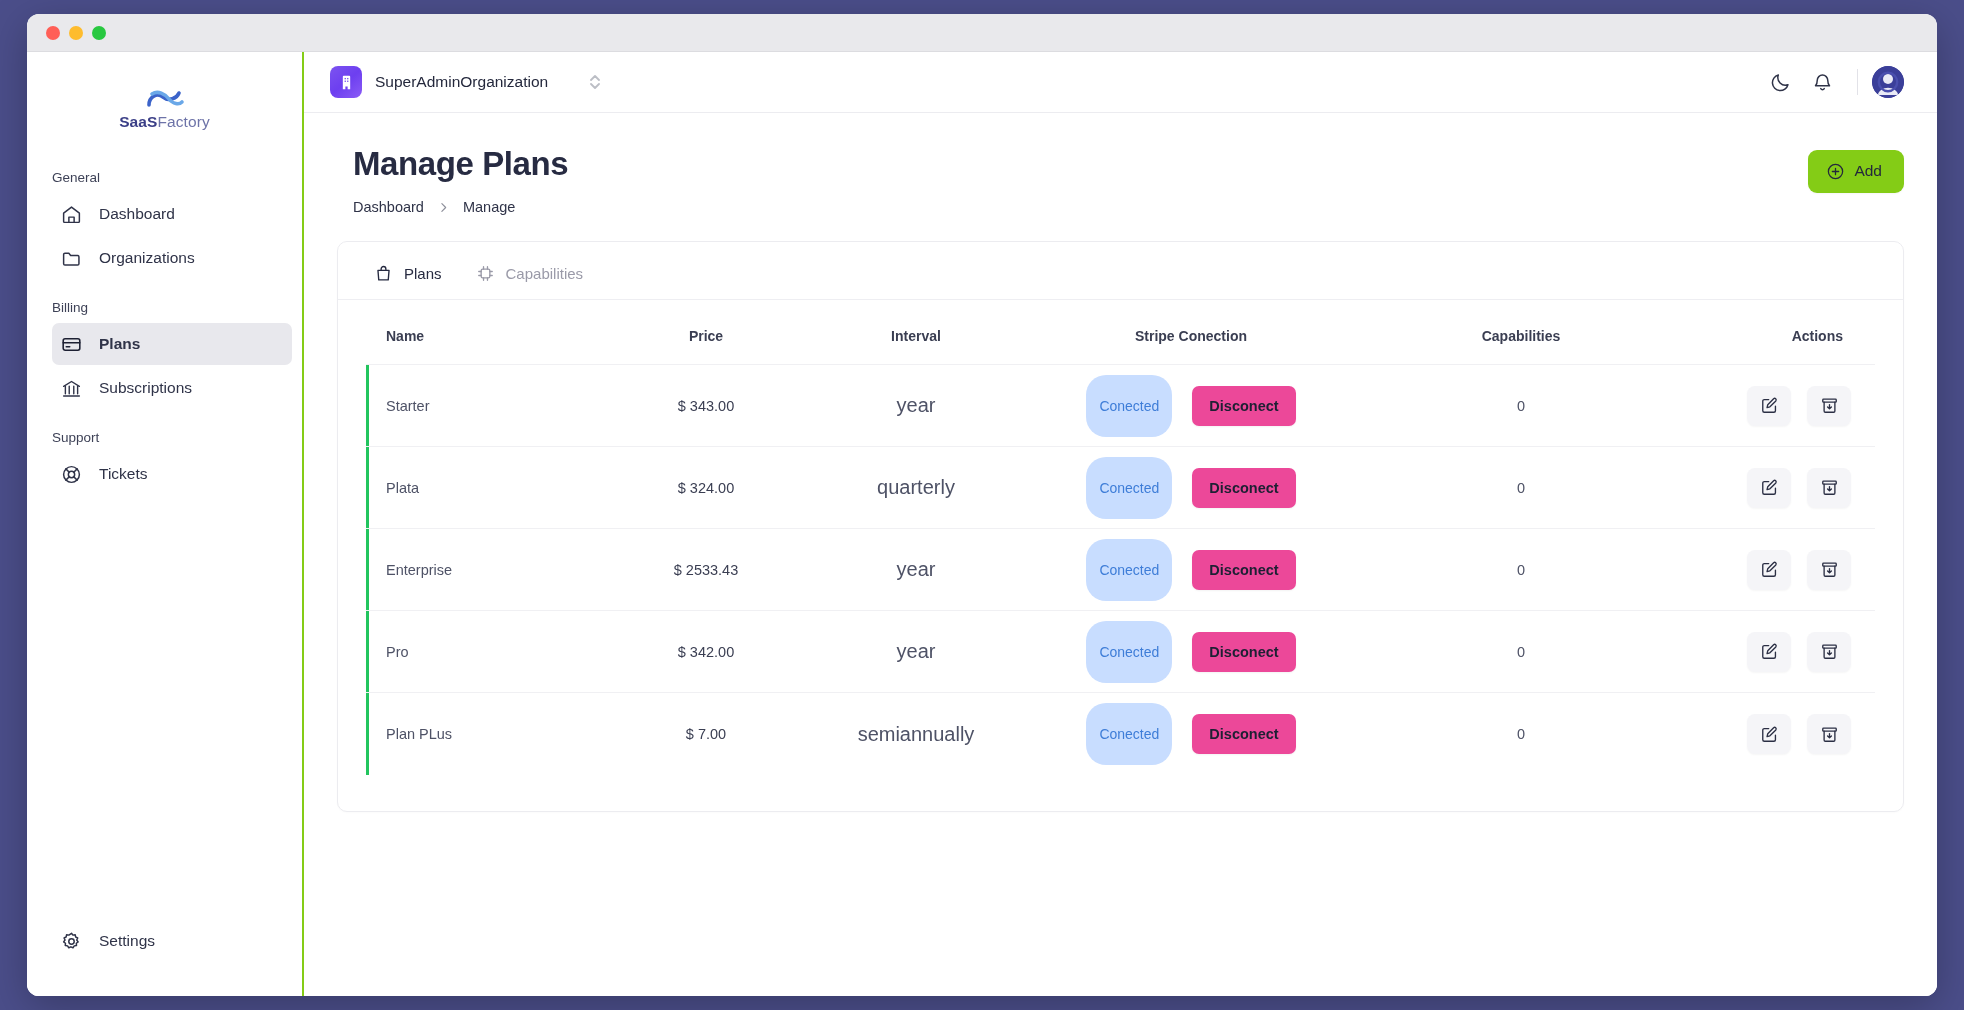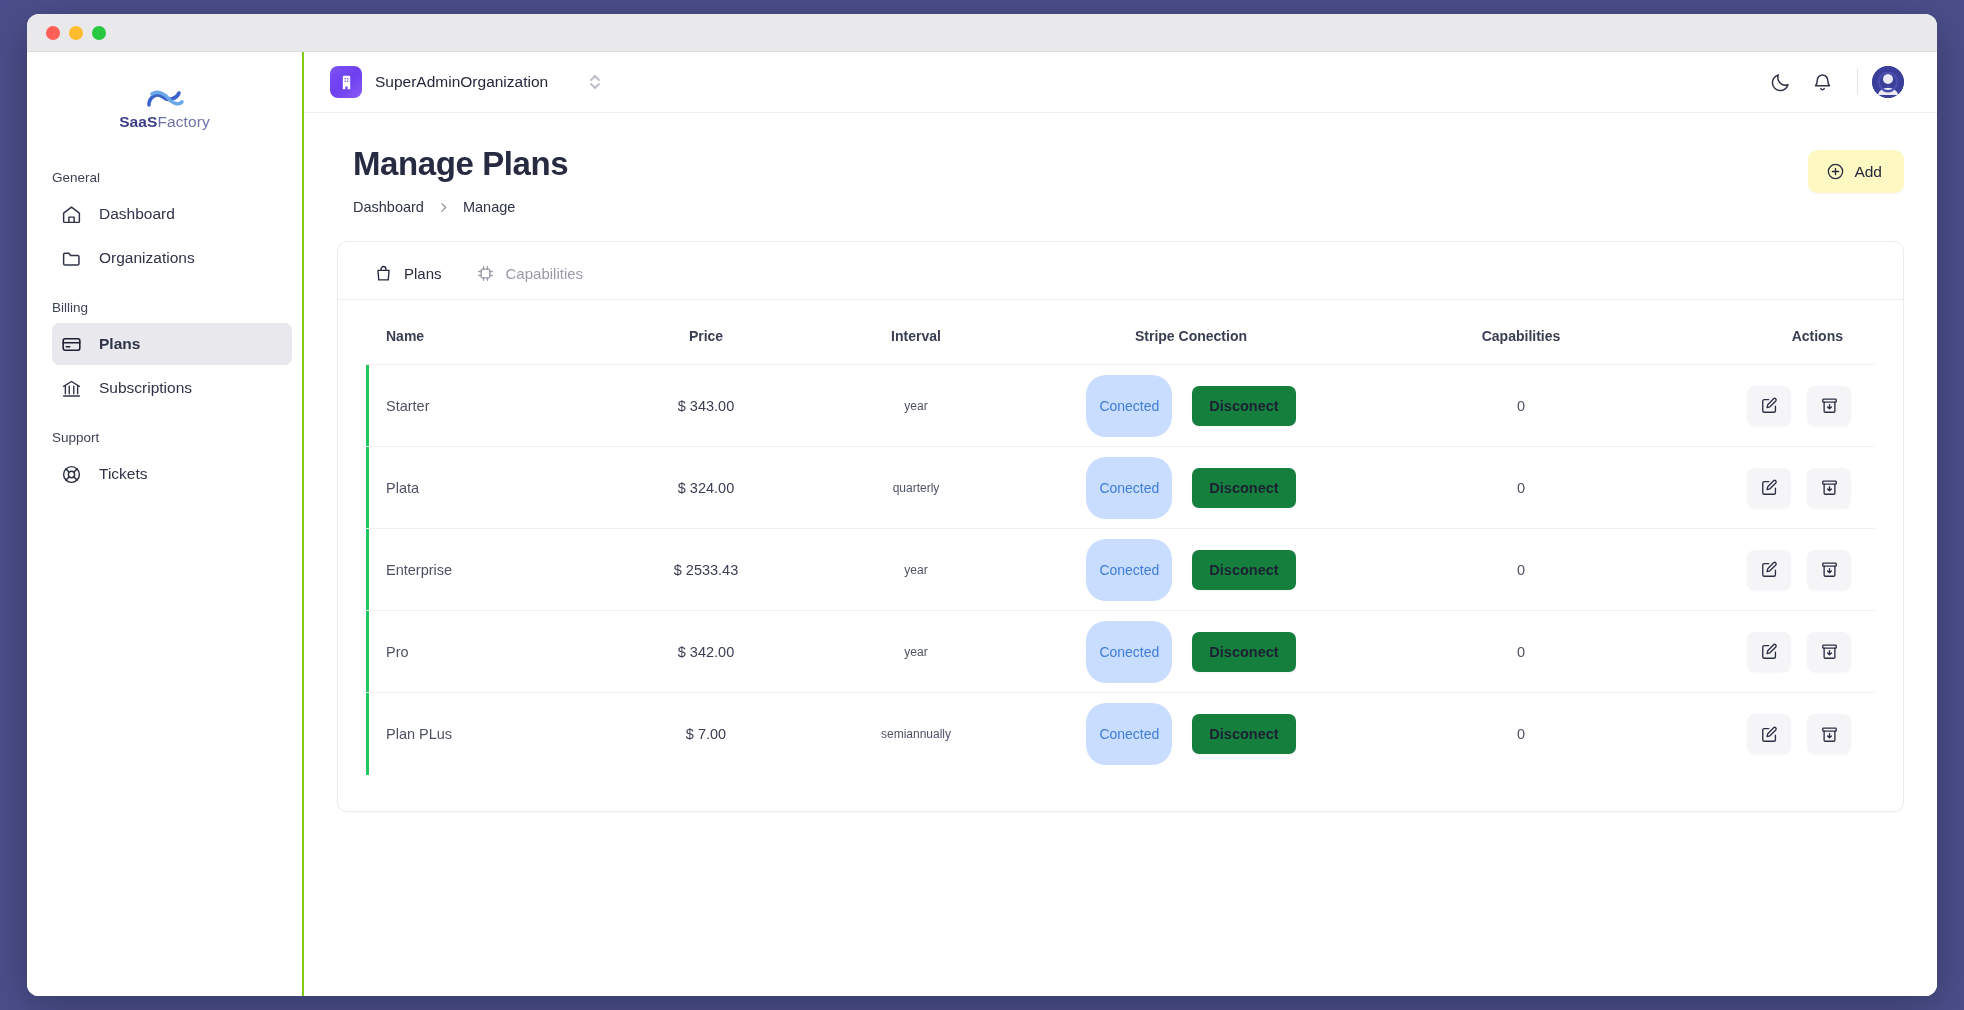"Add" .add-btn { align-items: center -> none; background: #fef9c3 -> #84cc16 }
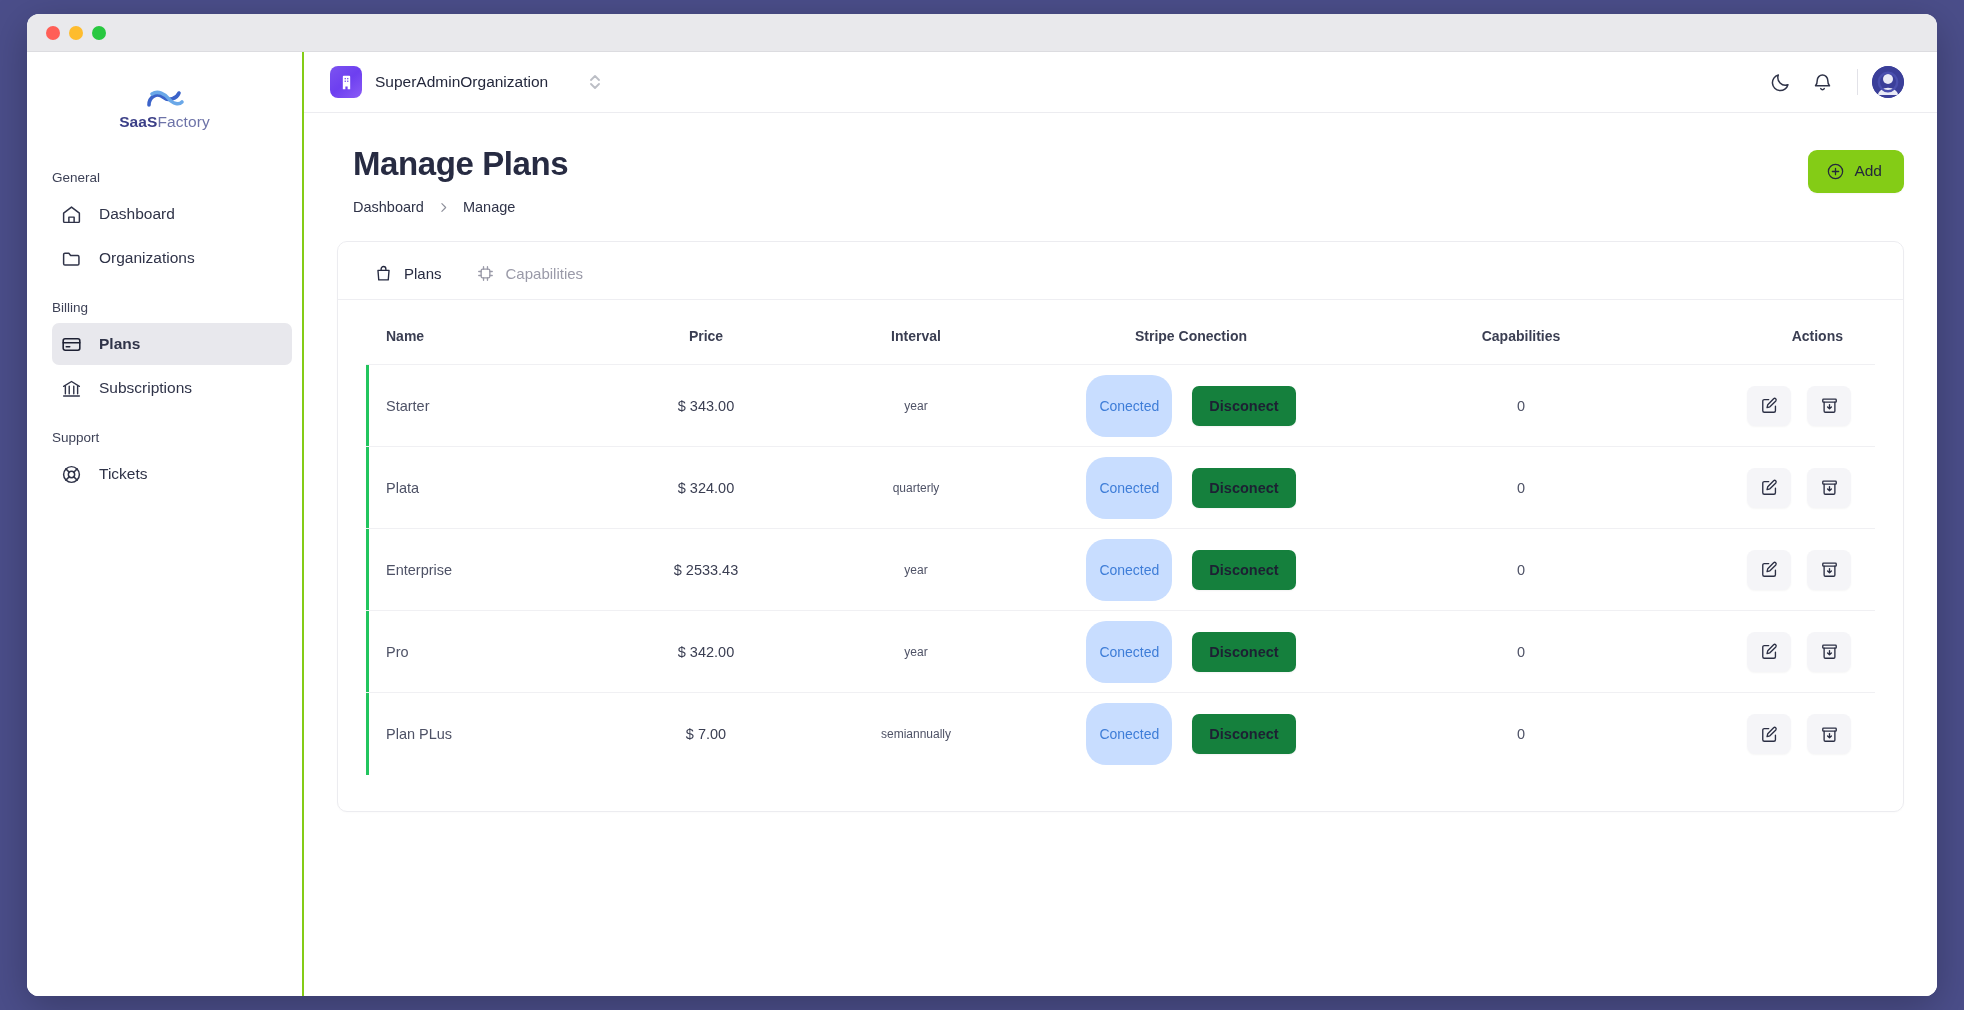"year" .cell-interval { font-size: 12px -> 20px }
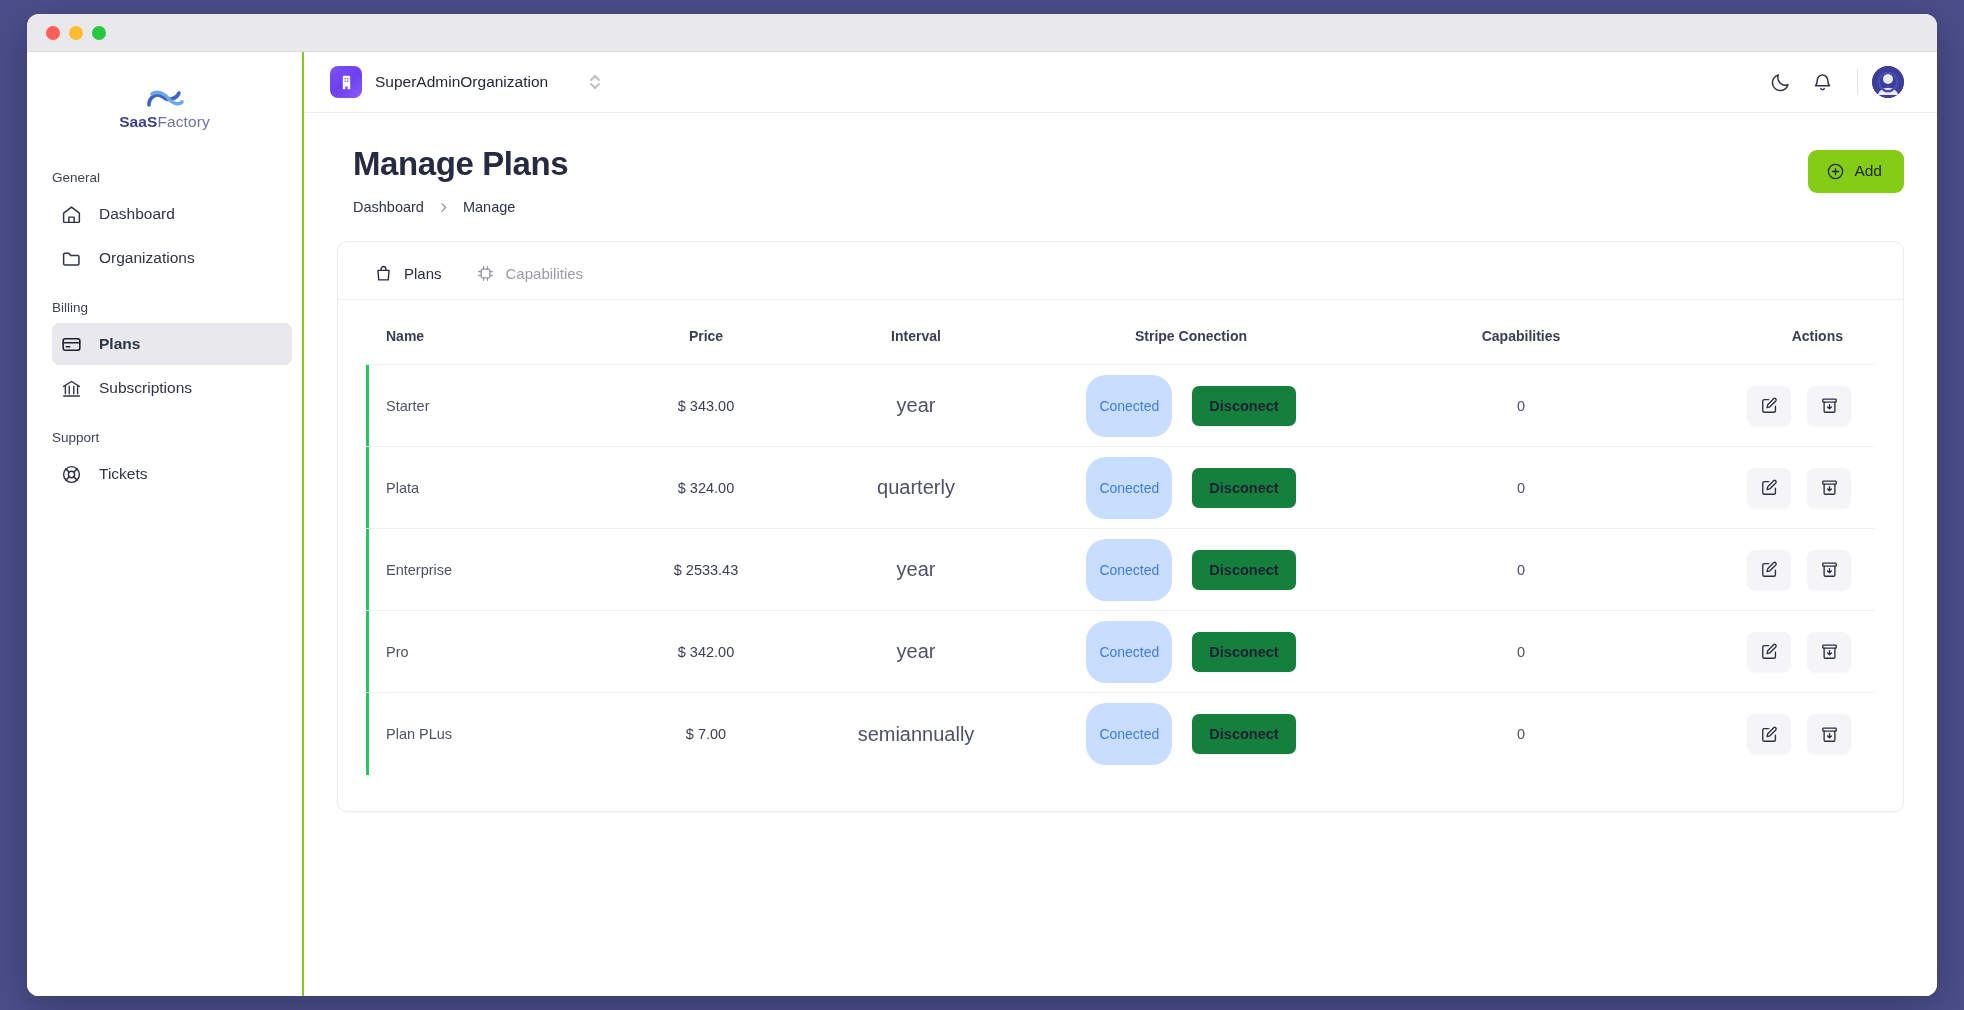"Disconect" .disconnect-btn { background: #15803d -> #ec4899 }
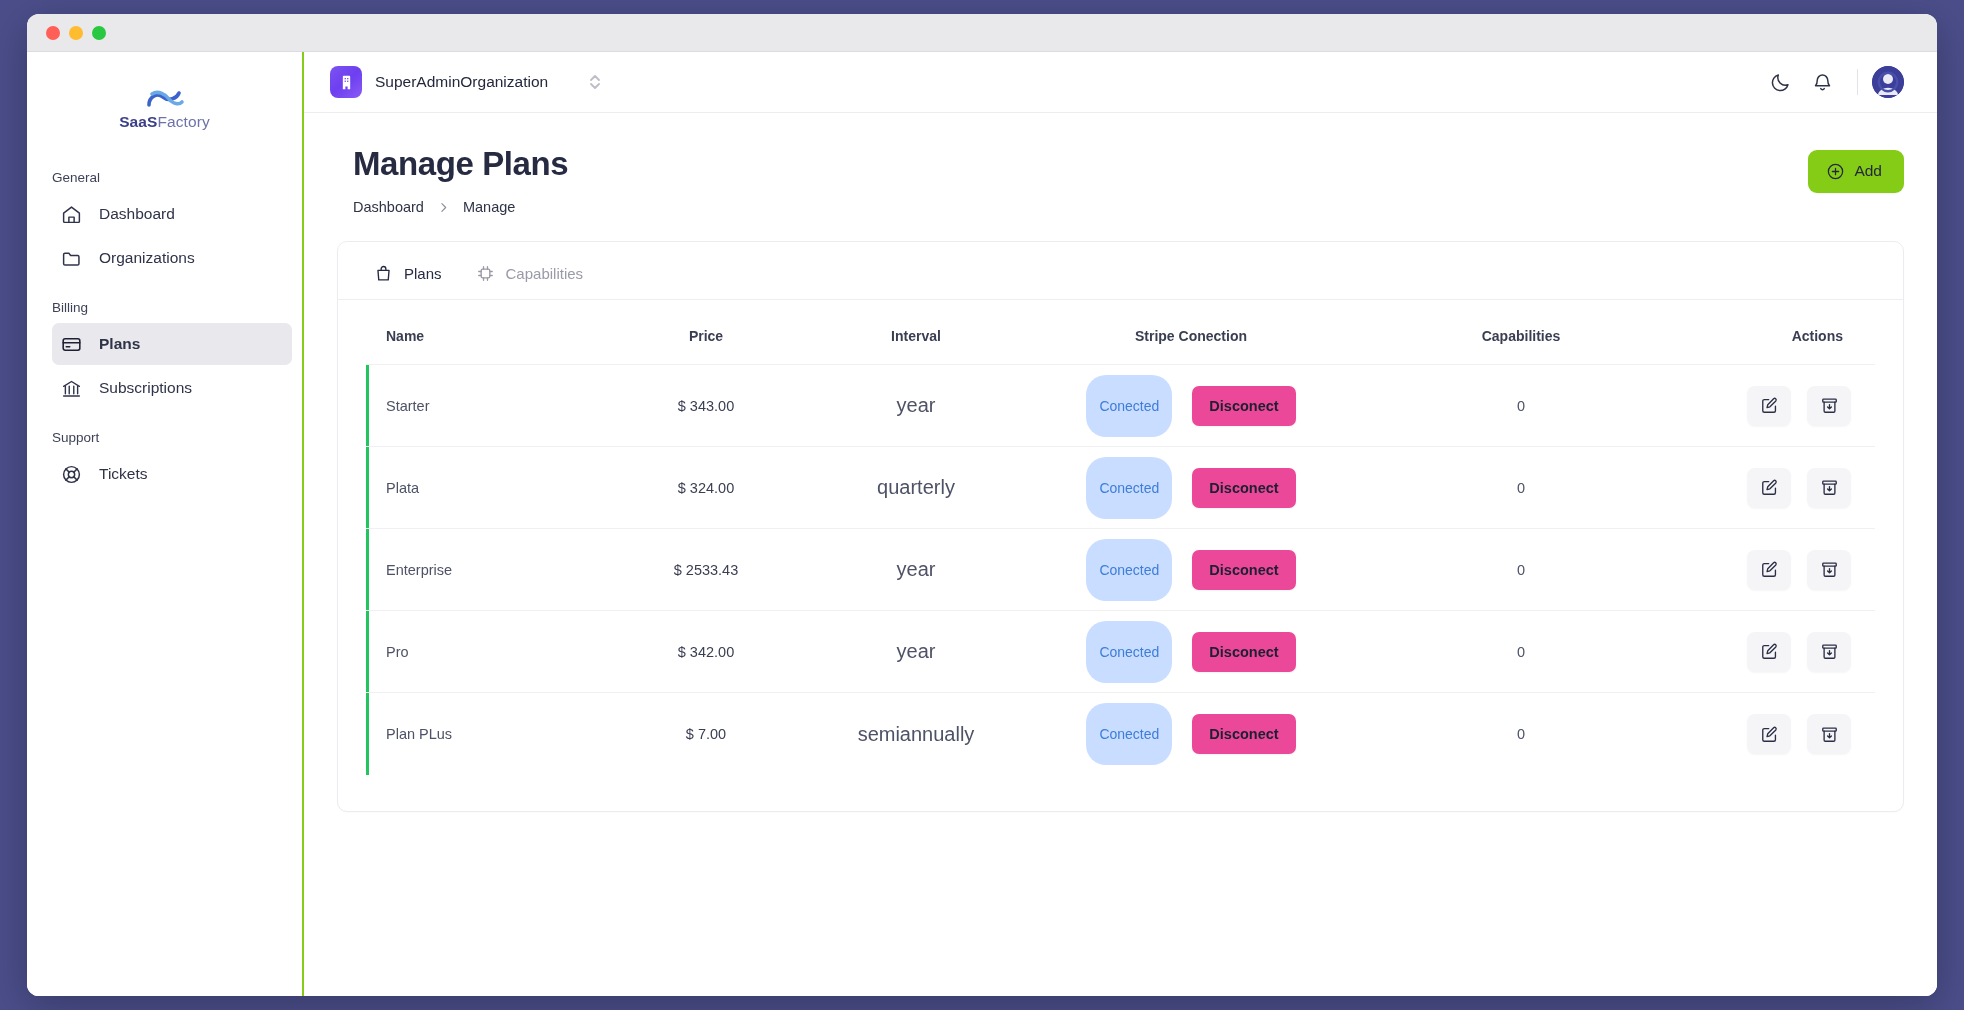"Settings" div.sidebar-footer { html: none -> <div> <div> <span> <svg> <circle></circle> <path></path> </svg> </span> <span>Settings</span> </div> </div> }
